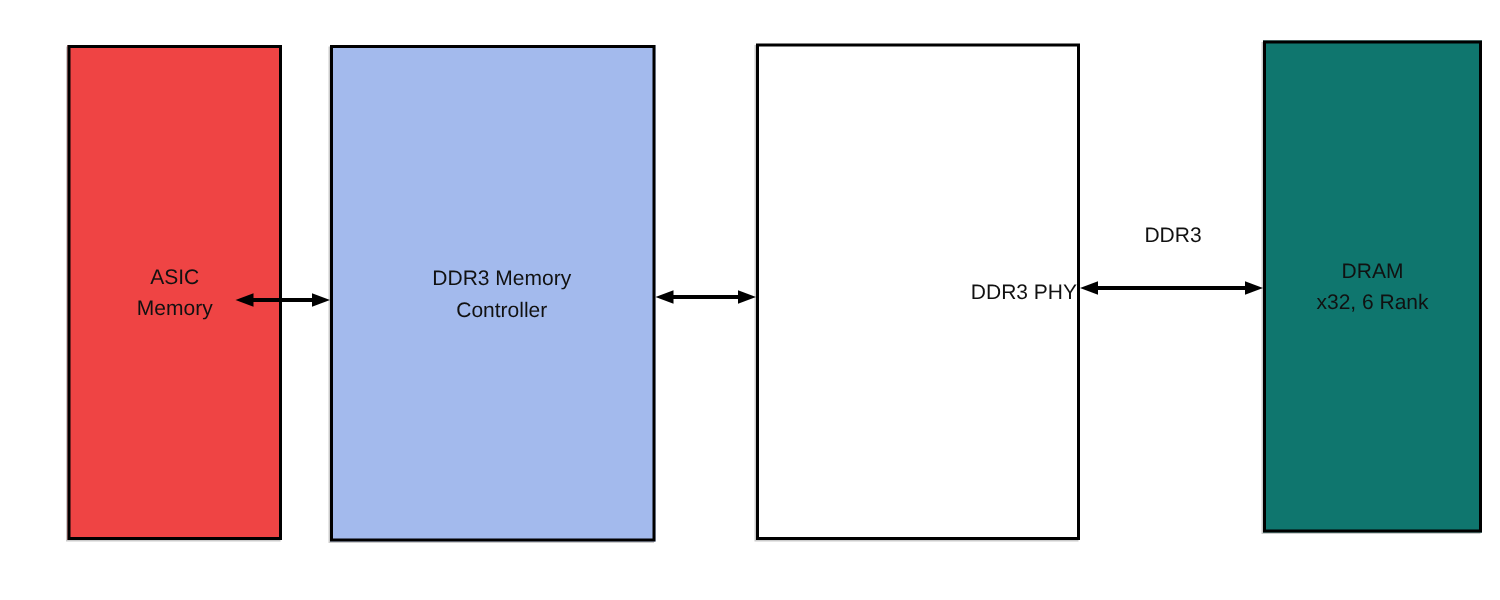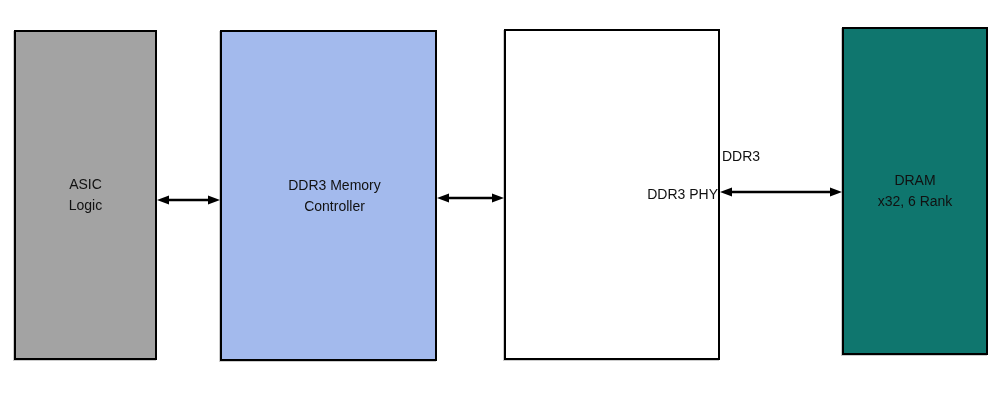"DDR3" .bus-label { text-align: none -> center }
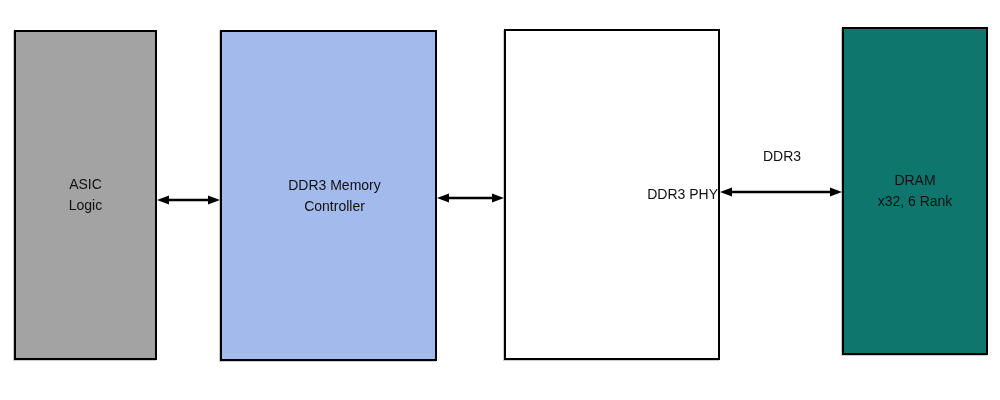"ASIC" div.block { background-color: #a3a3a3 -> #ef4444; margin-left: none -> 31px }
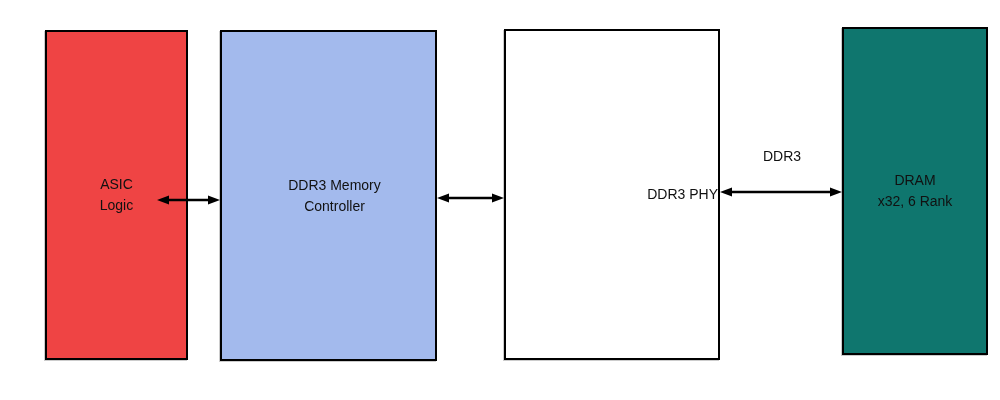"Logic" span { text: Logic -> Memory }
